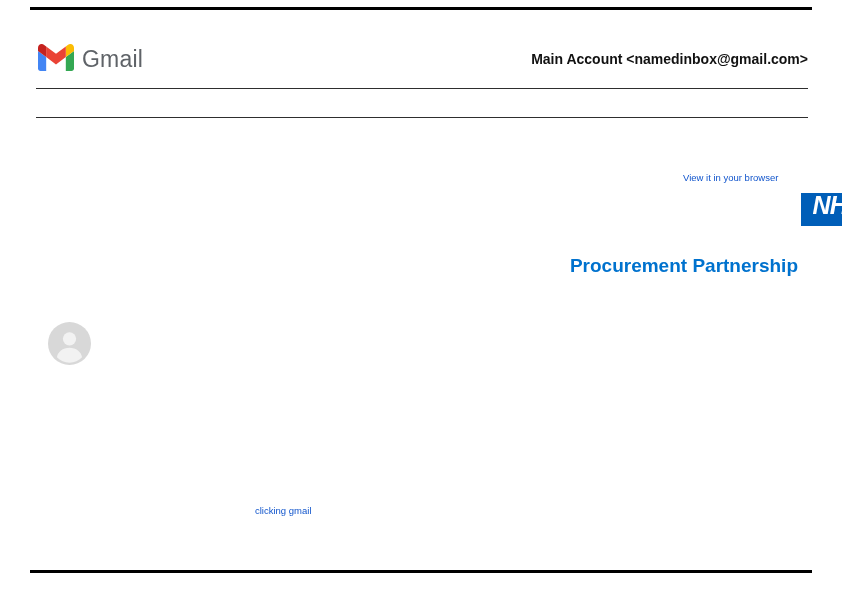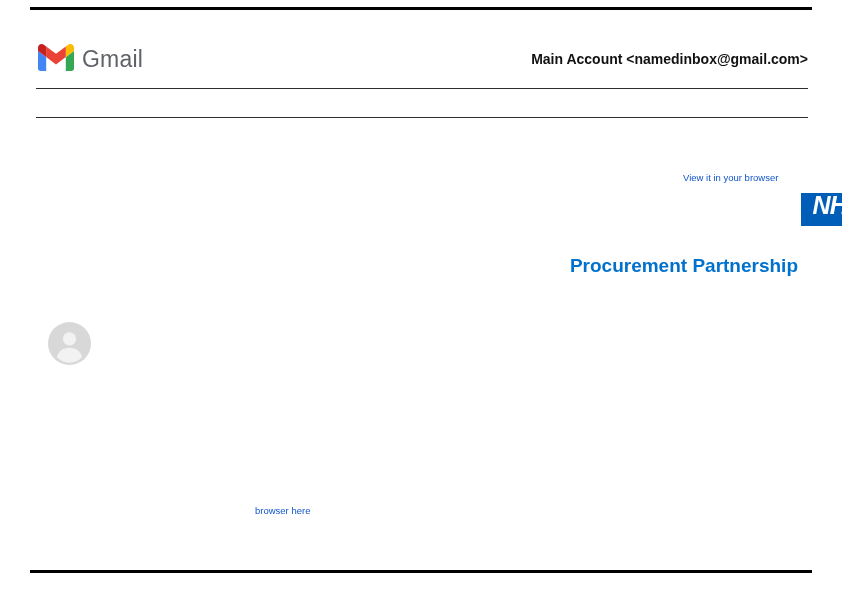"browser here" span.clicking-here { text: browser here -> clicking gmail }
